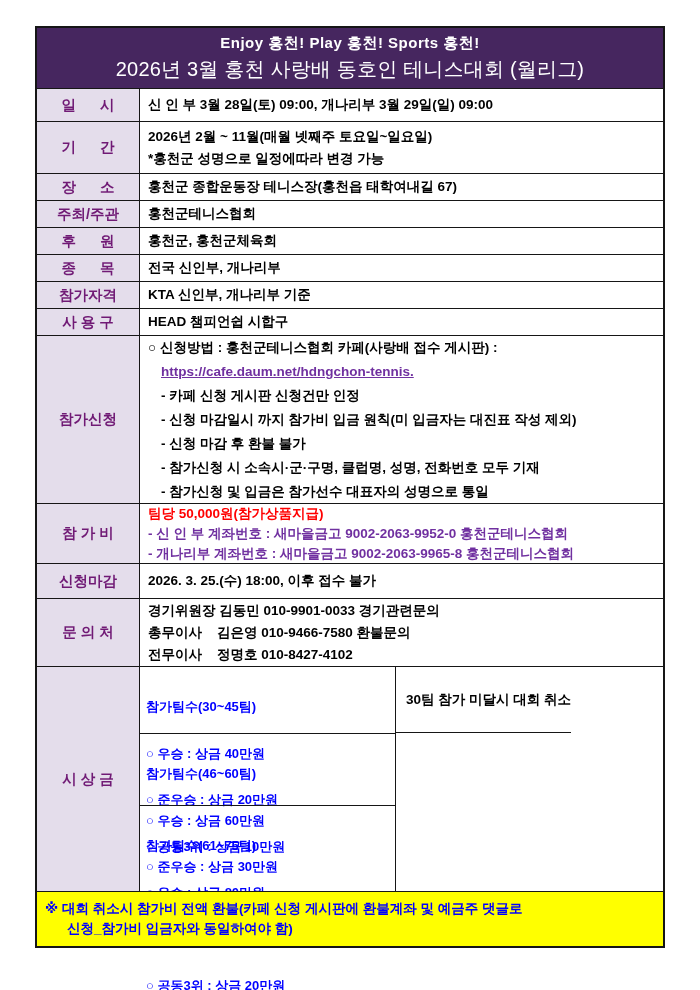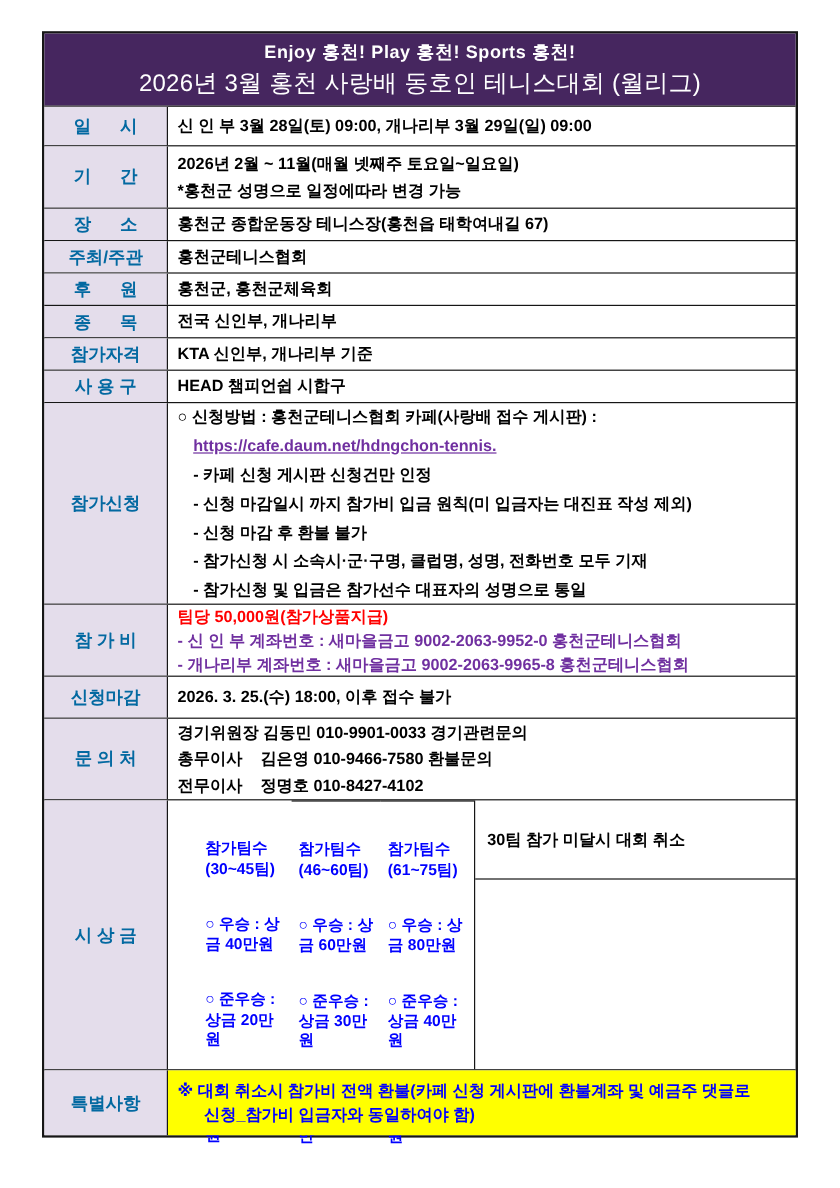"일 시" .lbl { color: #0369a1 -> #701a75 }
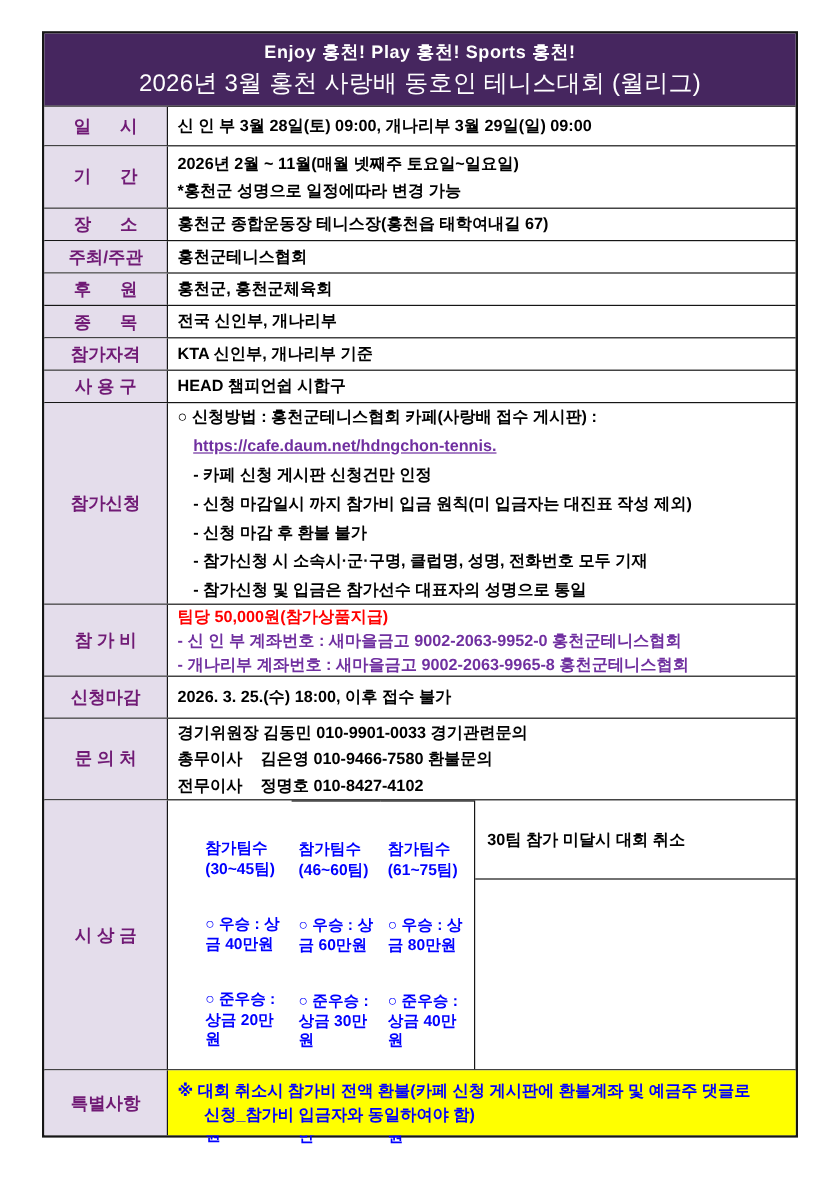"참가팀수(30~45팀)" .prize-left { flex-direction: row -> column; padding-left: 25px -> none }
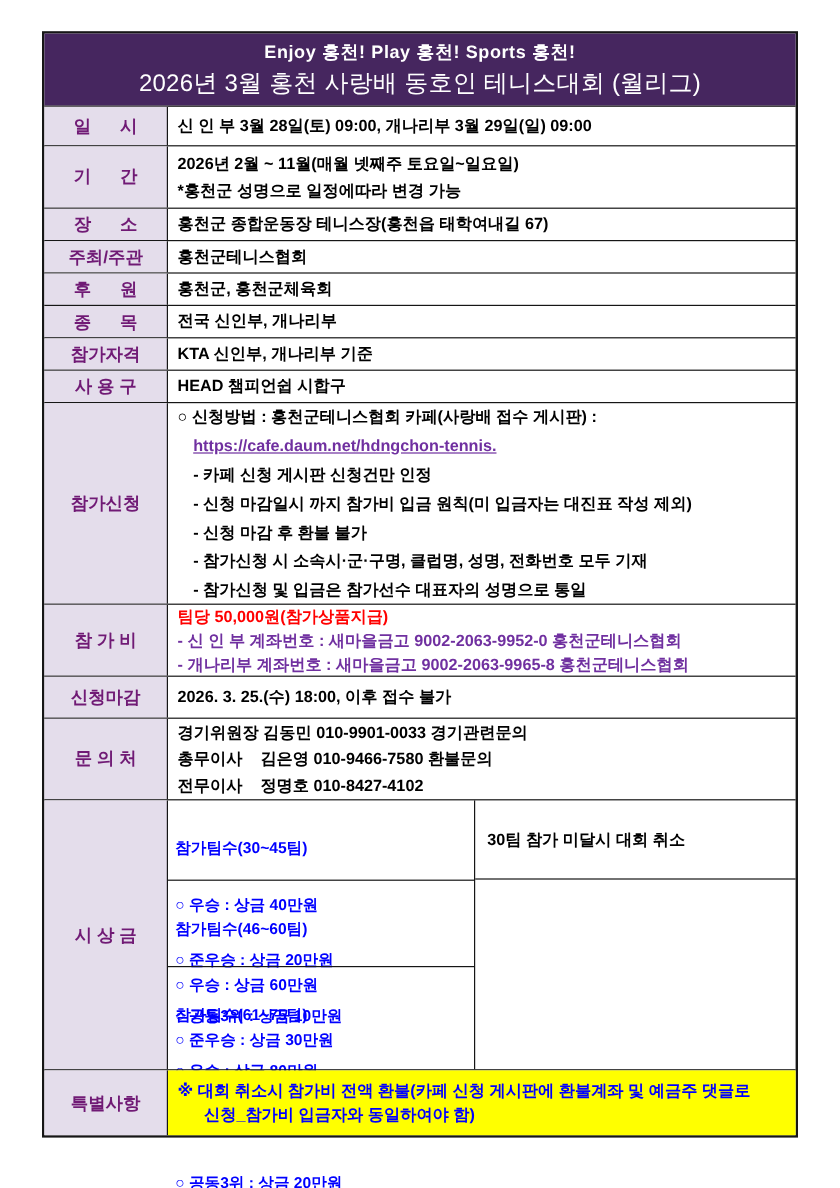"30팀 참가 미달시 대회 취소" .prize-right { flex-direction: column -> row }
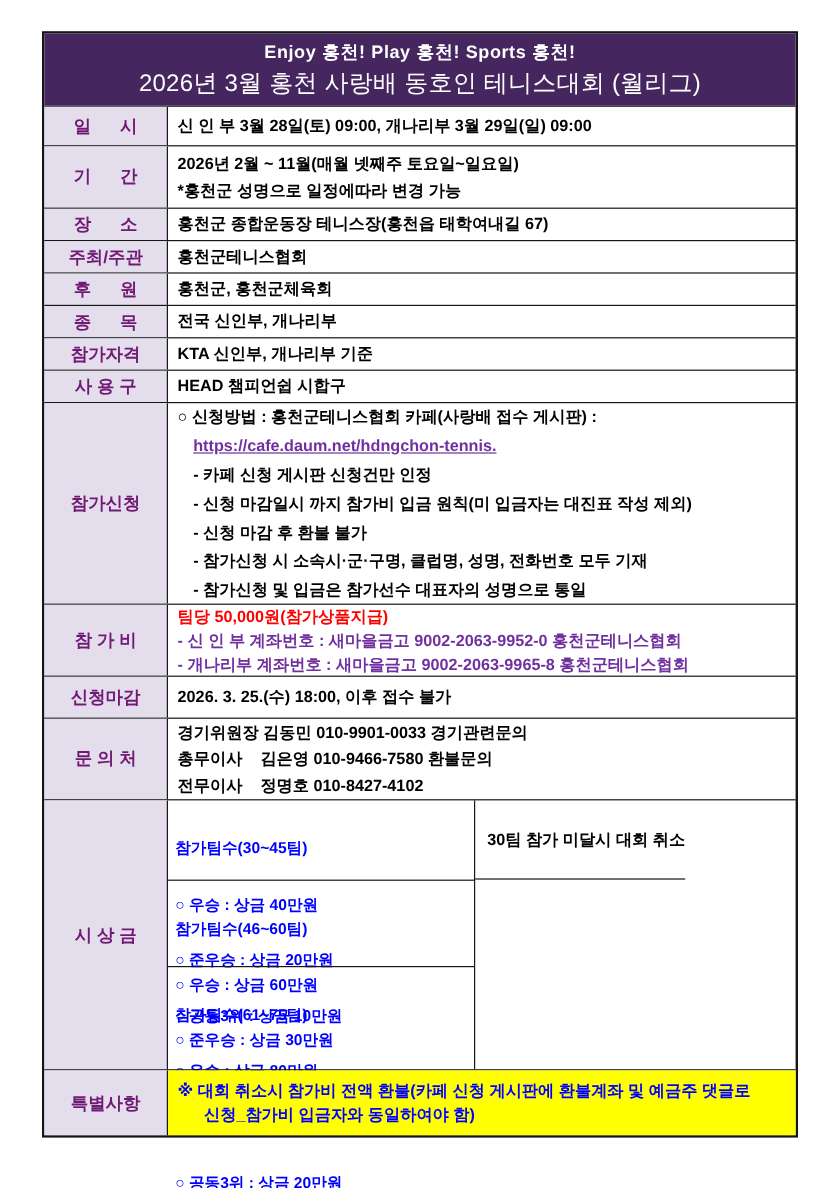"특별사항" div.lbl { html: <div>특별사항</div> -> none }
